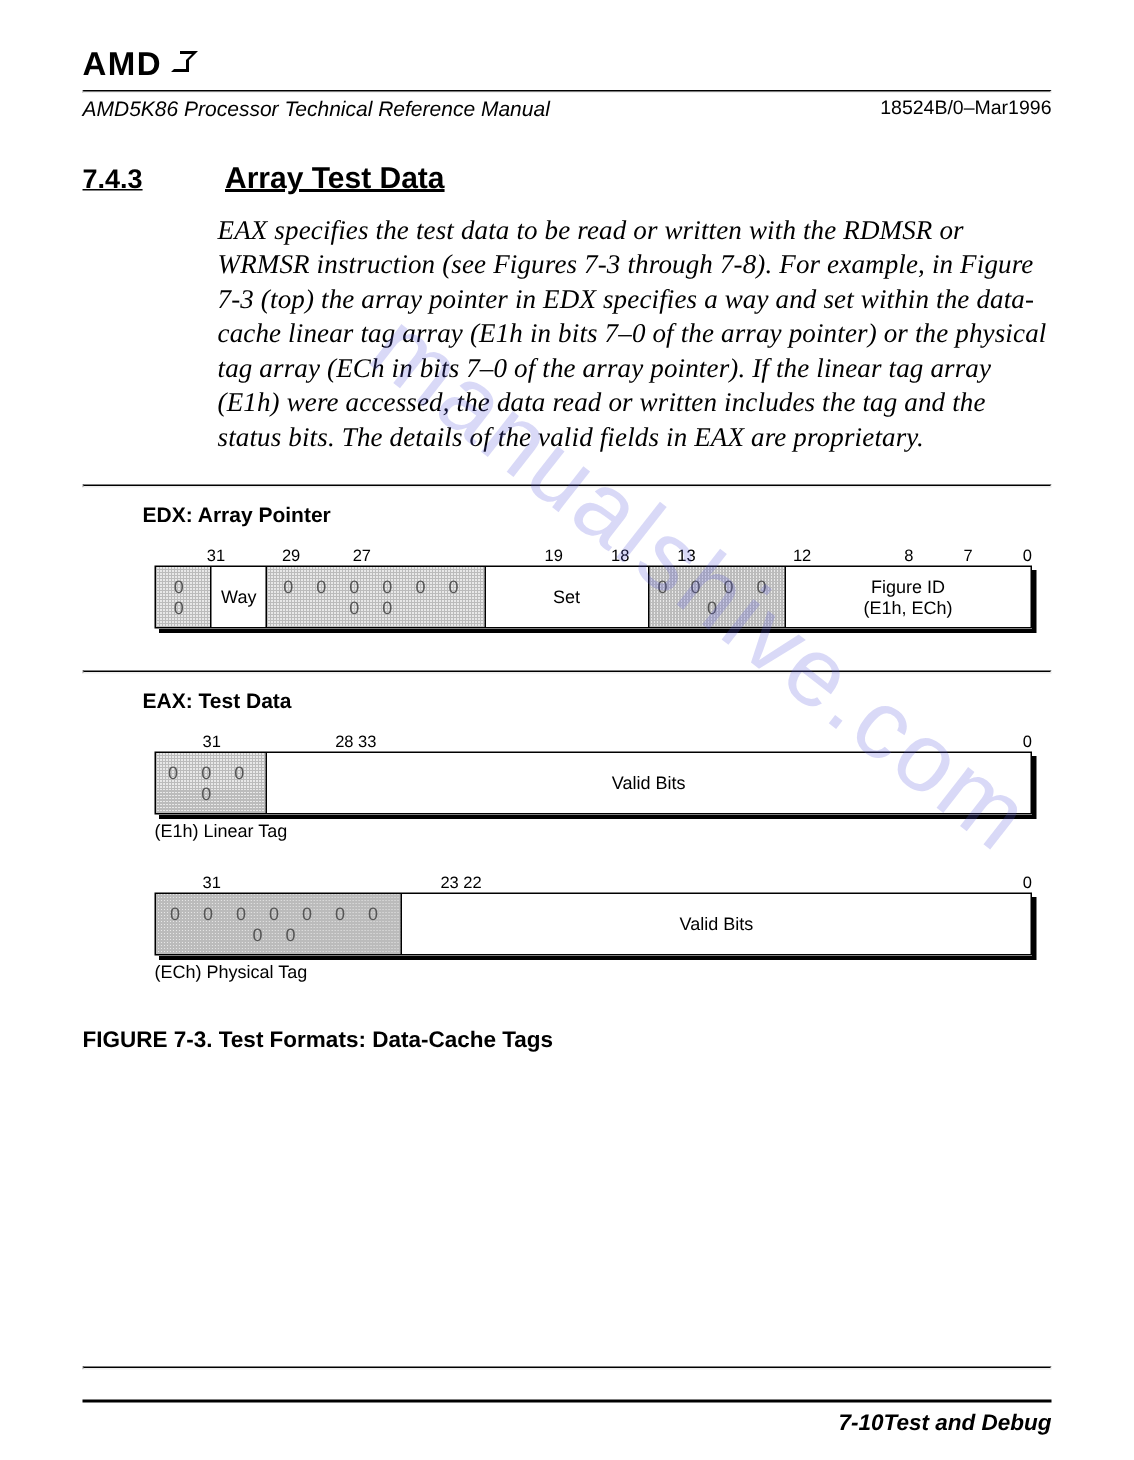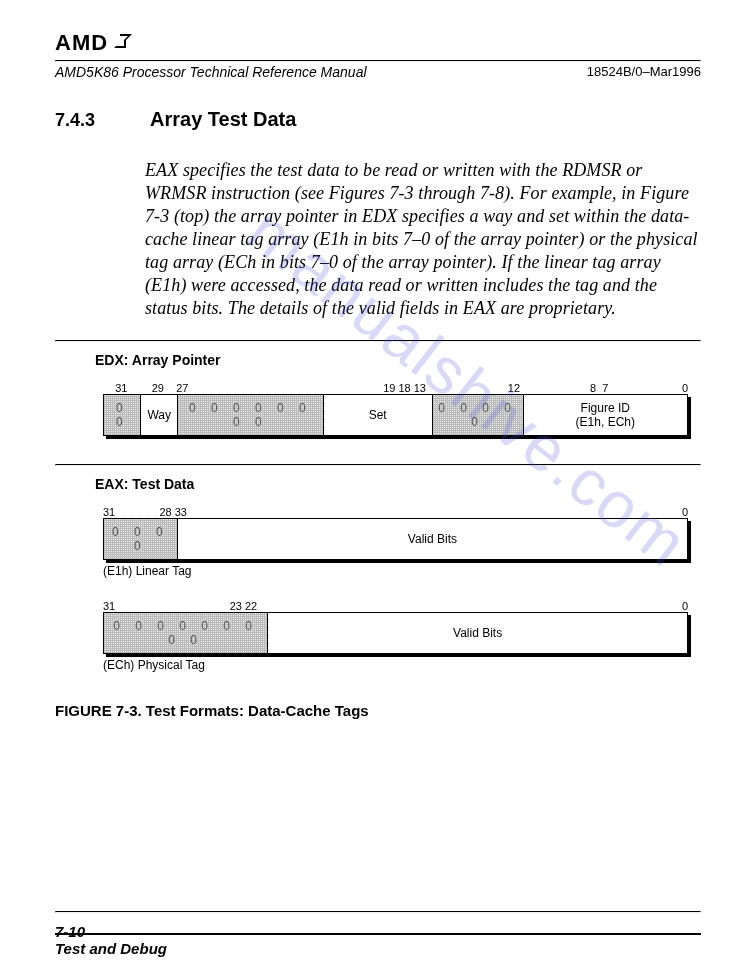"7.4.3" .section-row { align-items: flex-end -> center; margin-bottom: 28px -> 11px; text-decoration: none -> underline }
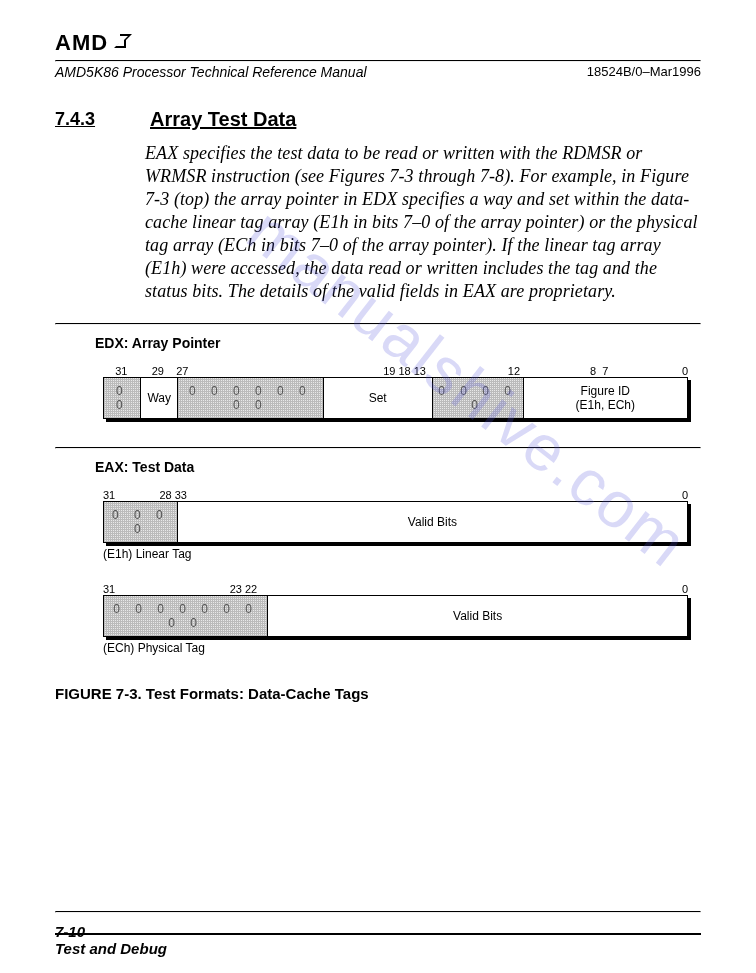"31" .bitlabels span { margin-left: none -> 32px }
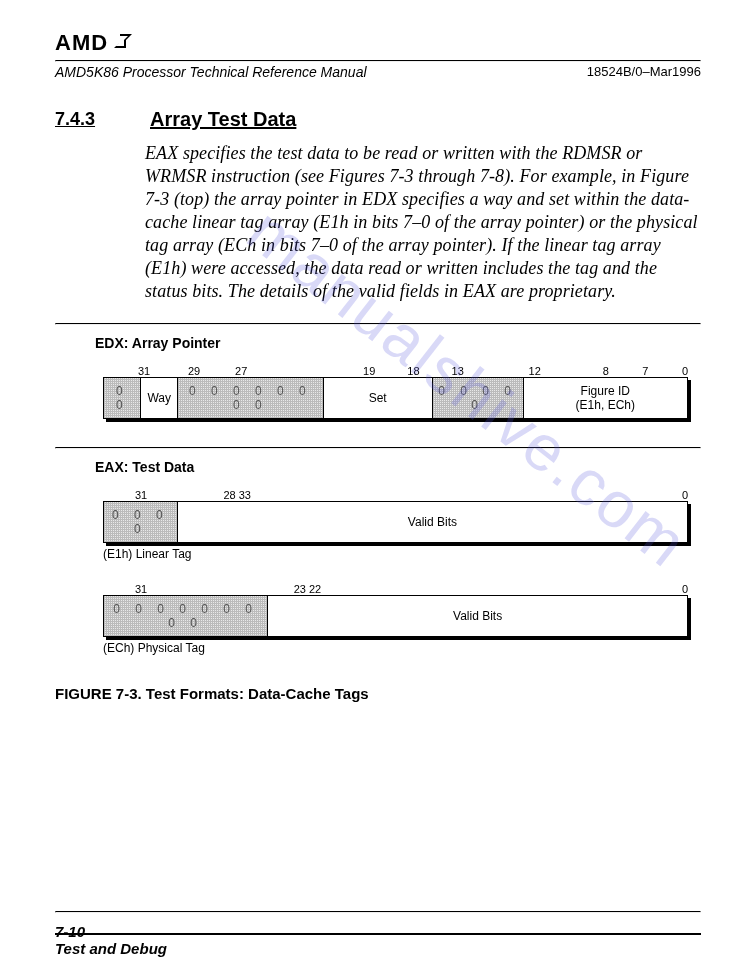"7-10" .footer-line { flex-direction: column -> none }
